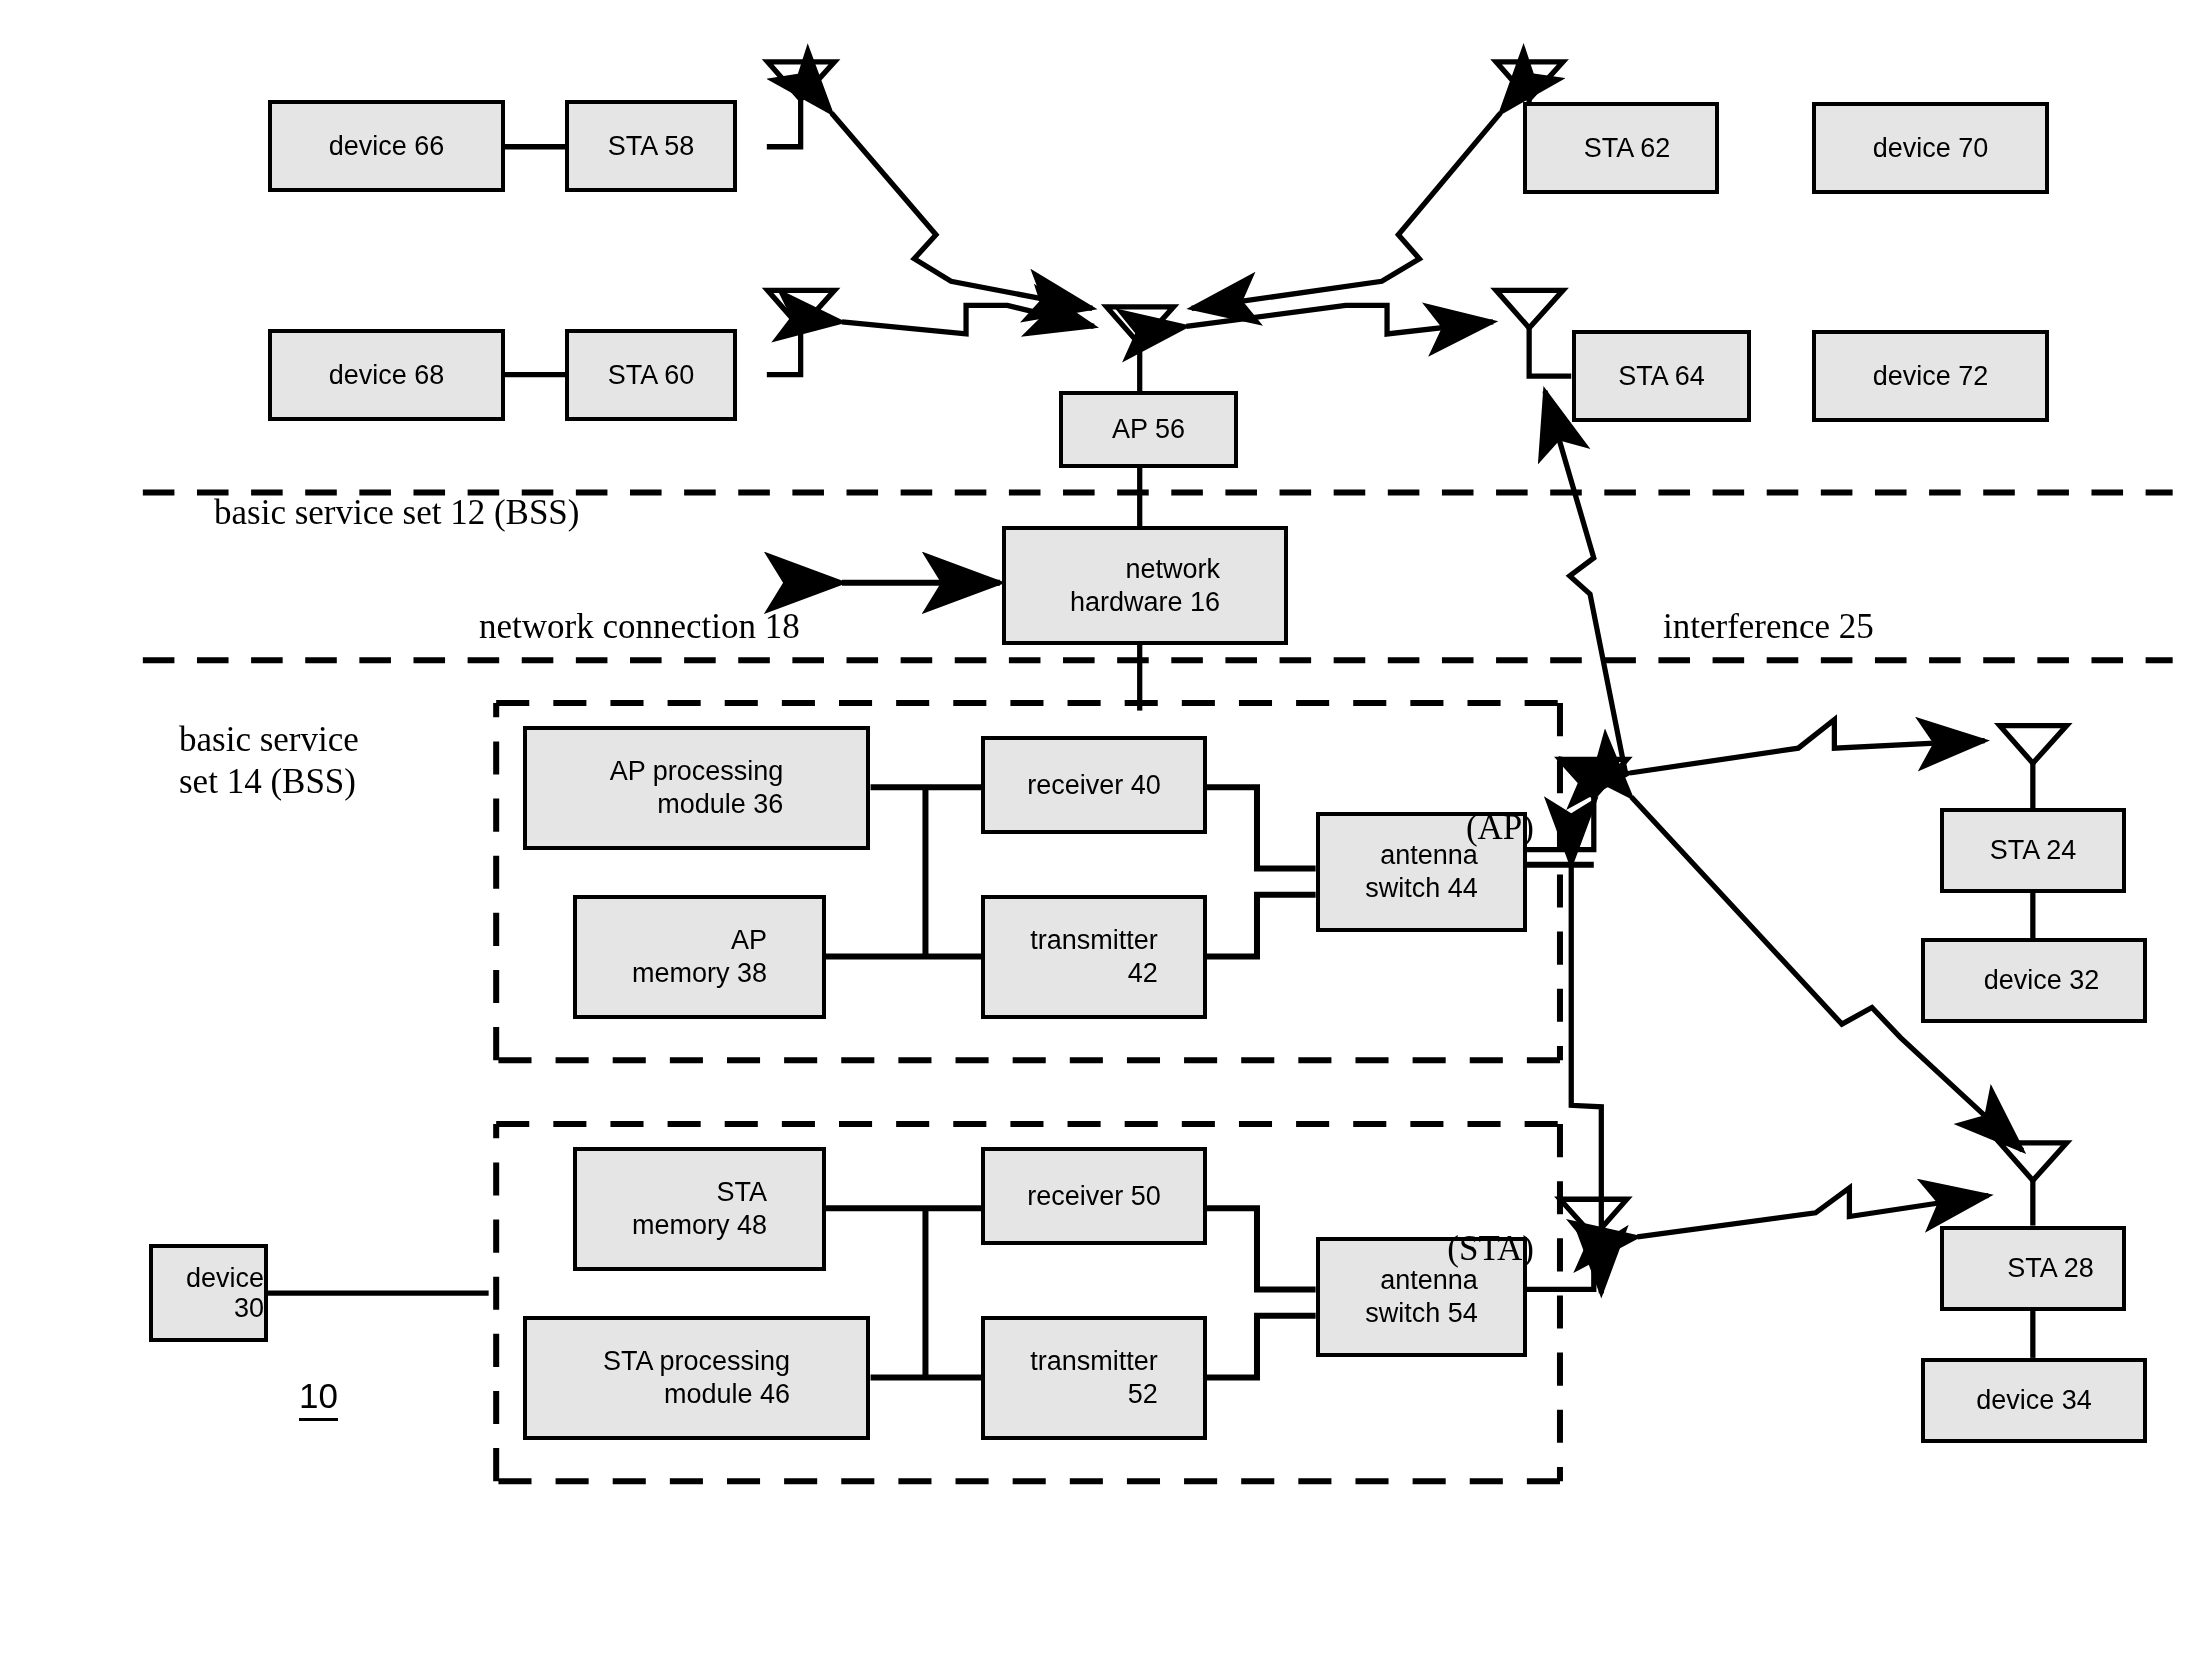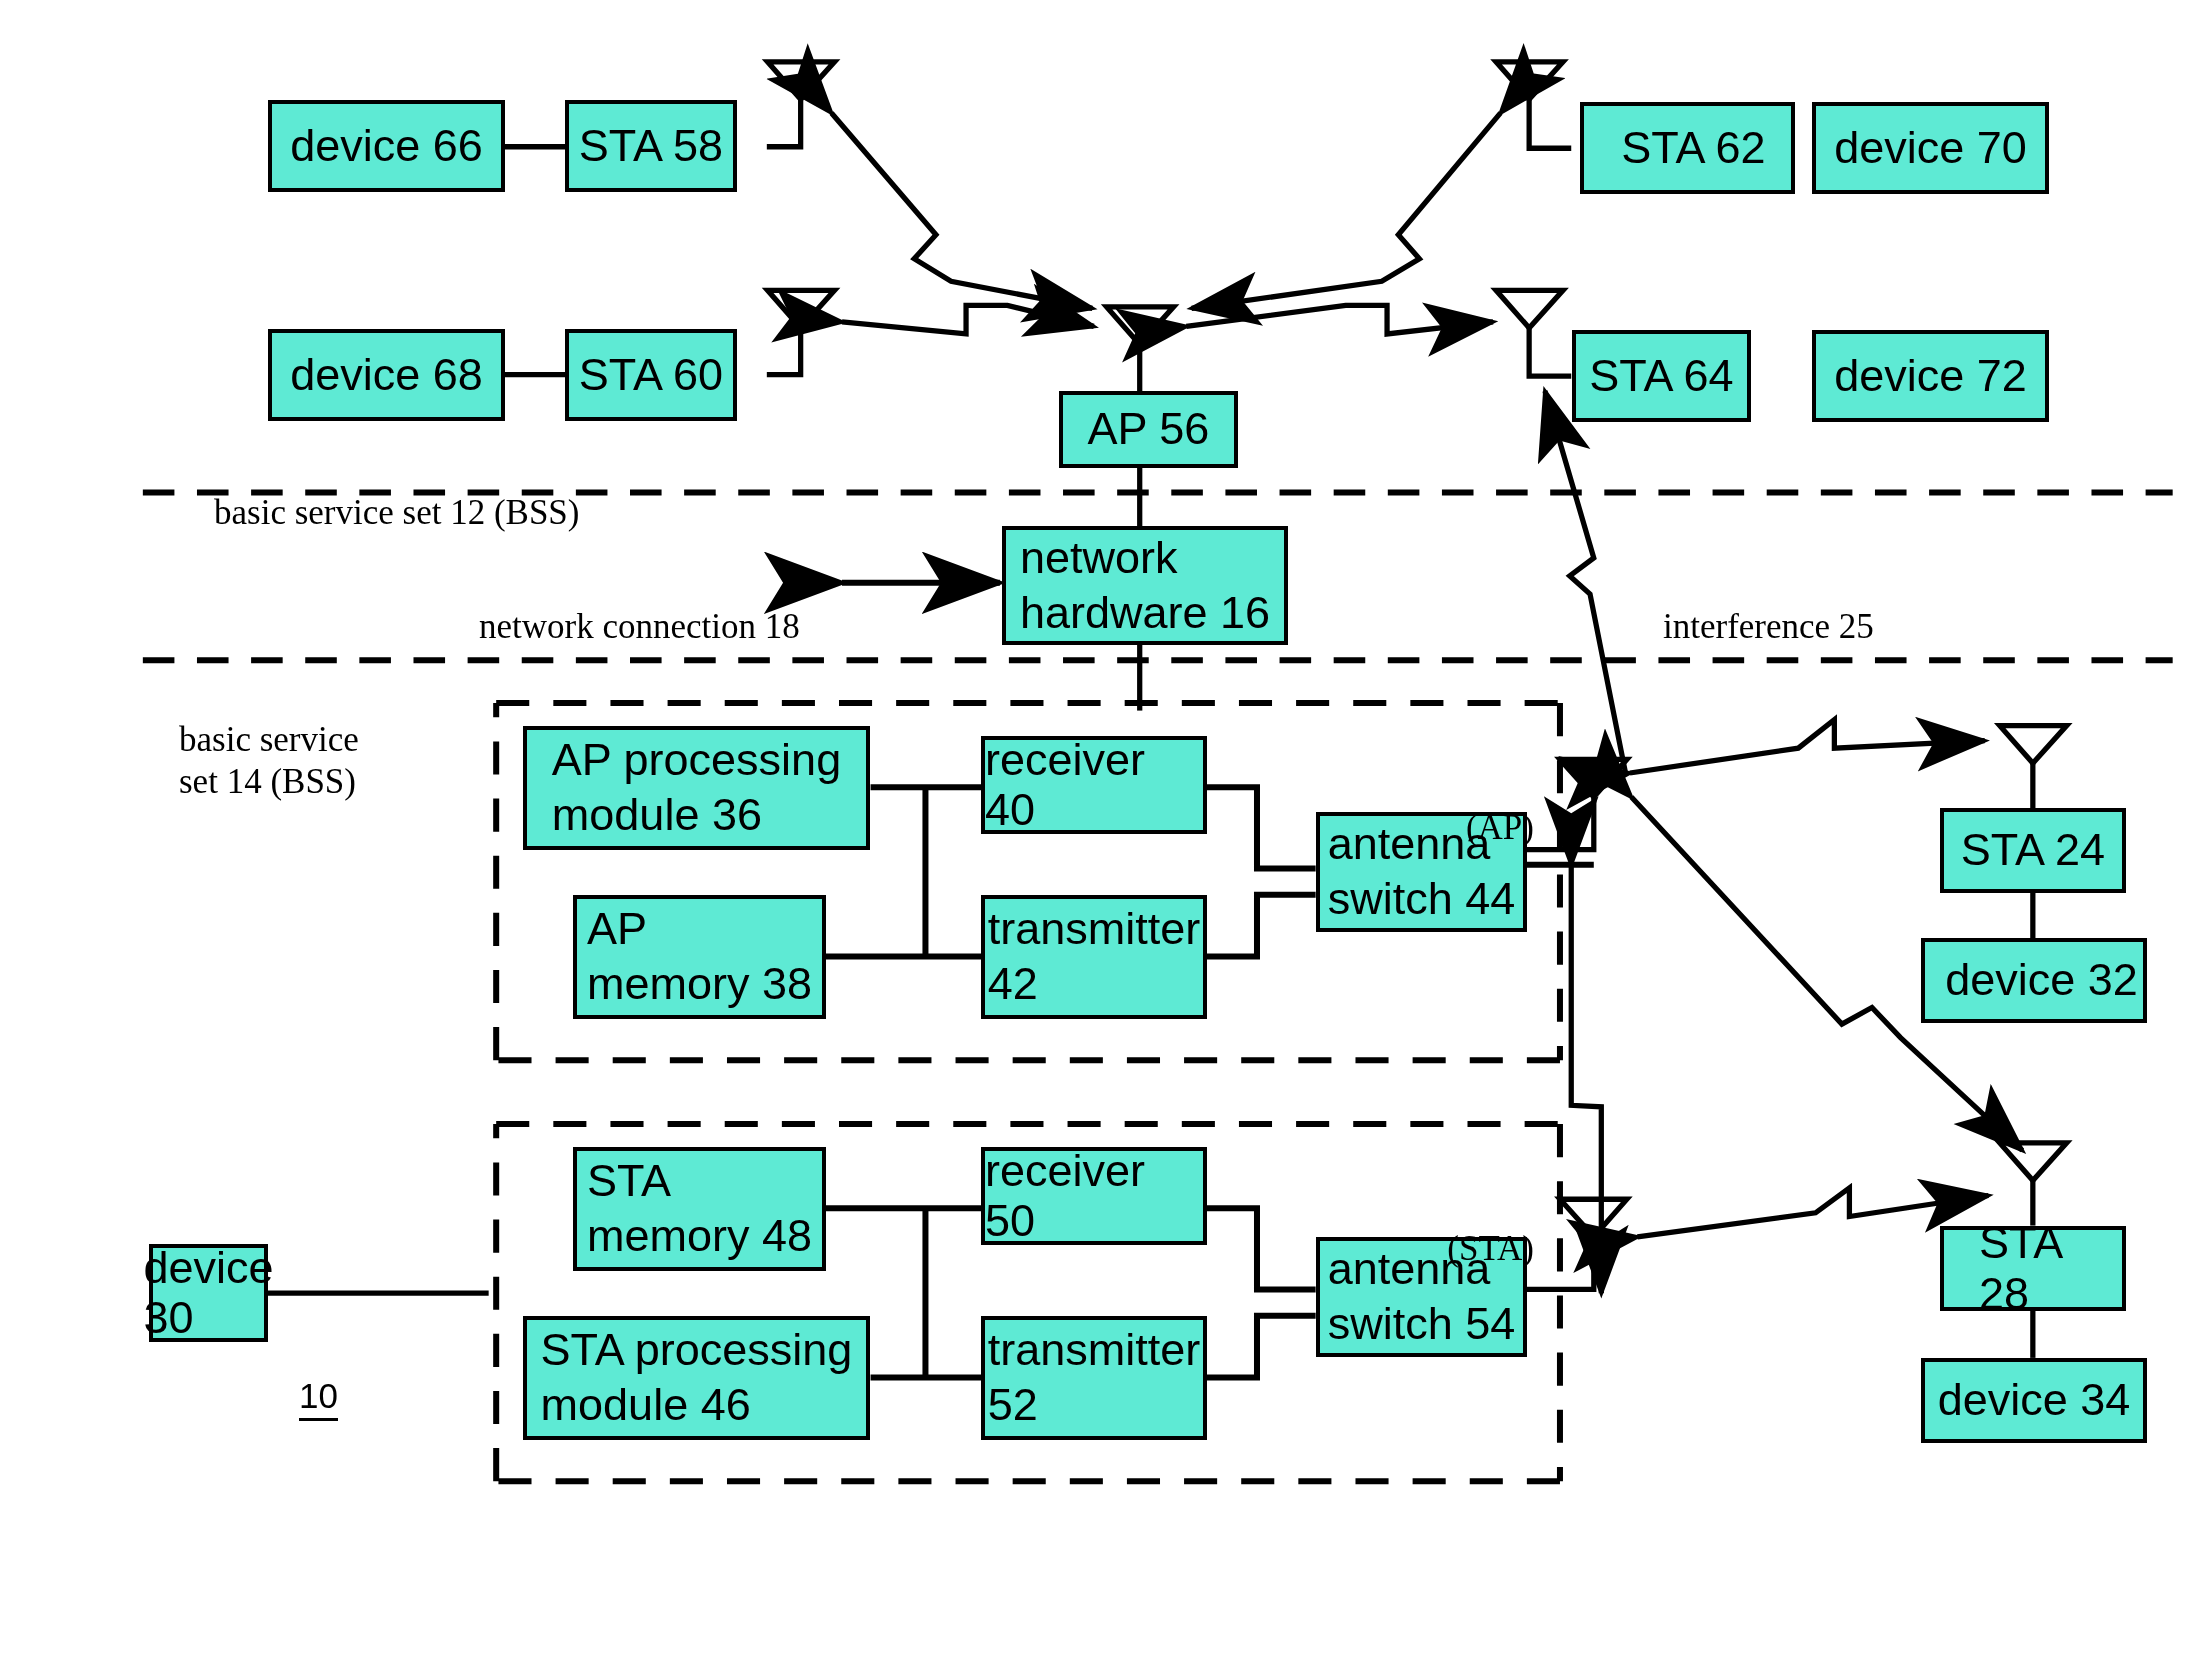"device 66" .box { background: #5eead4 -> #e5e5e5; font-size: 45px -> 27px; text-align: left -> right }
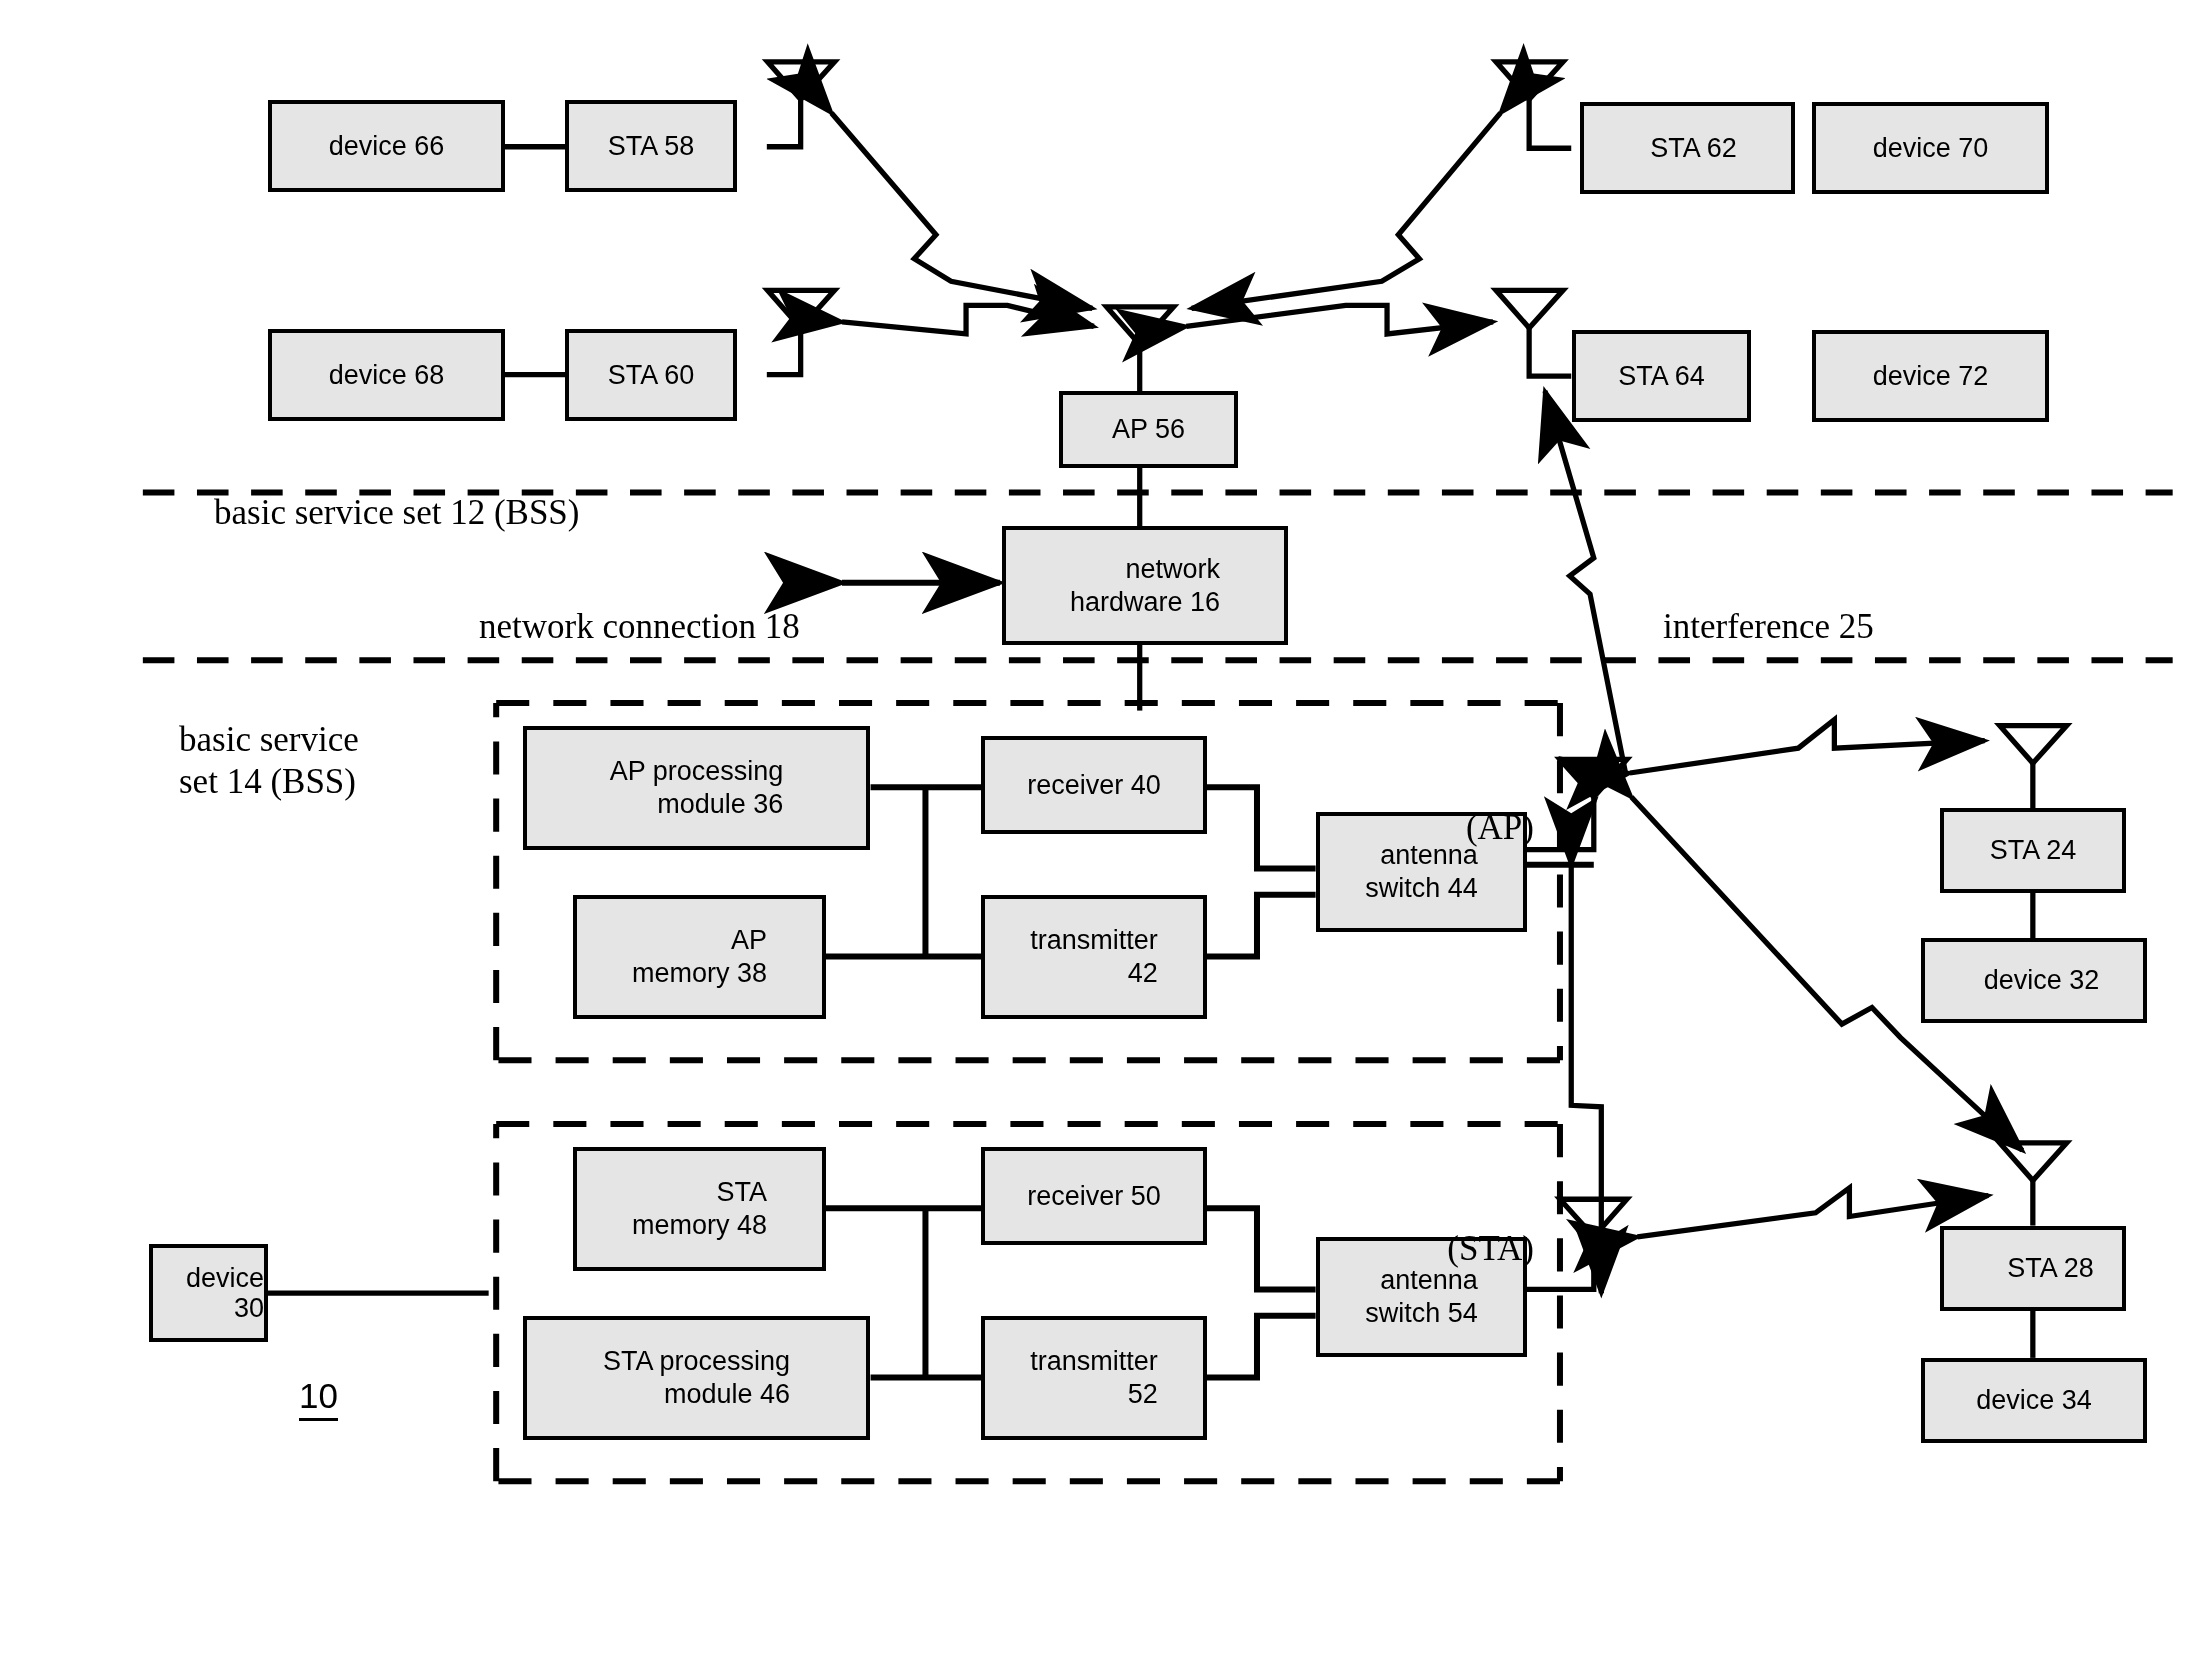"STA 62" div.box { left: 1580px -> 1523px; width: 215px -> 196px }
